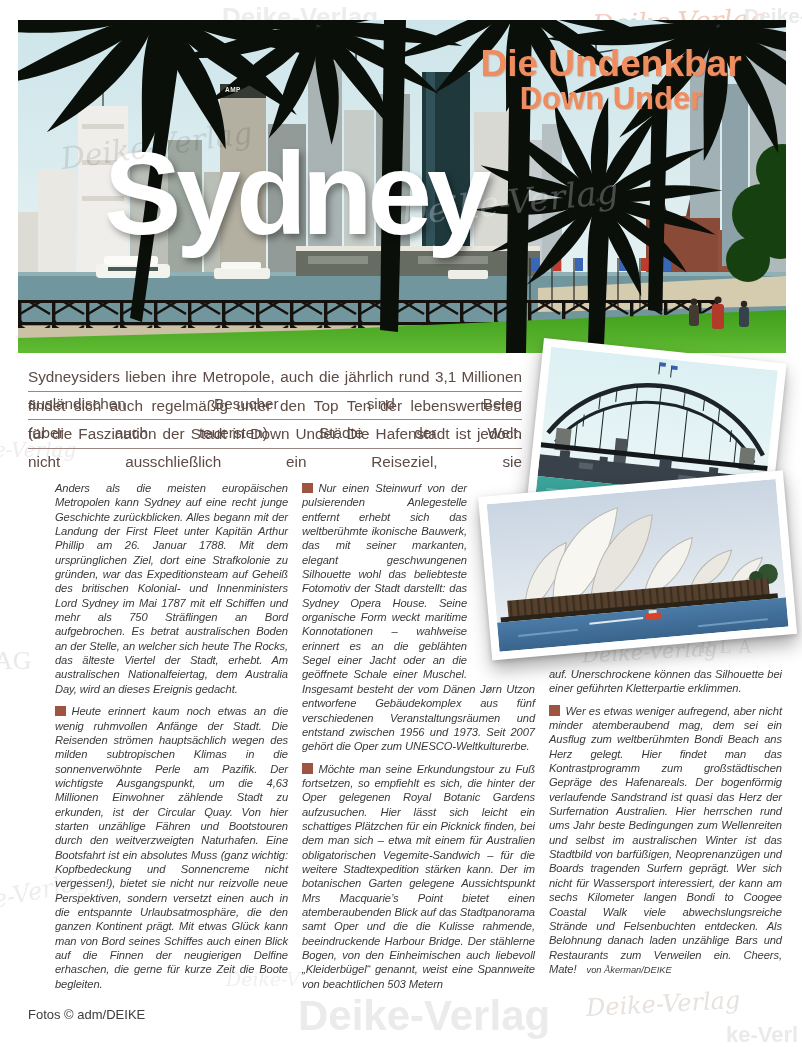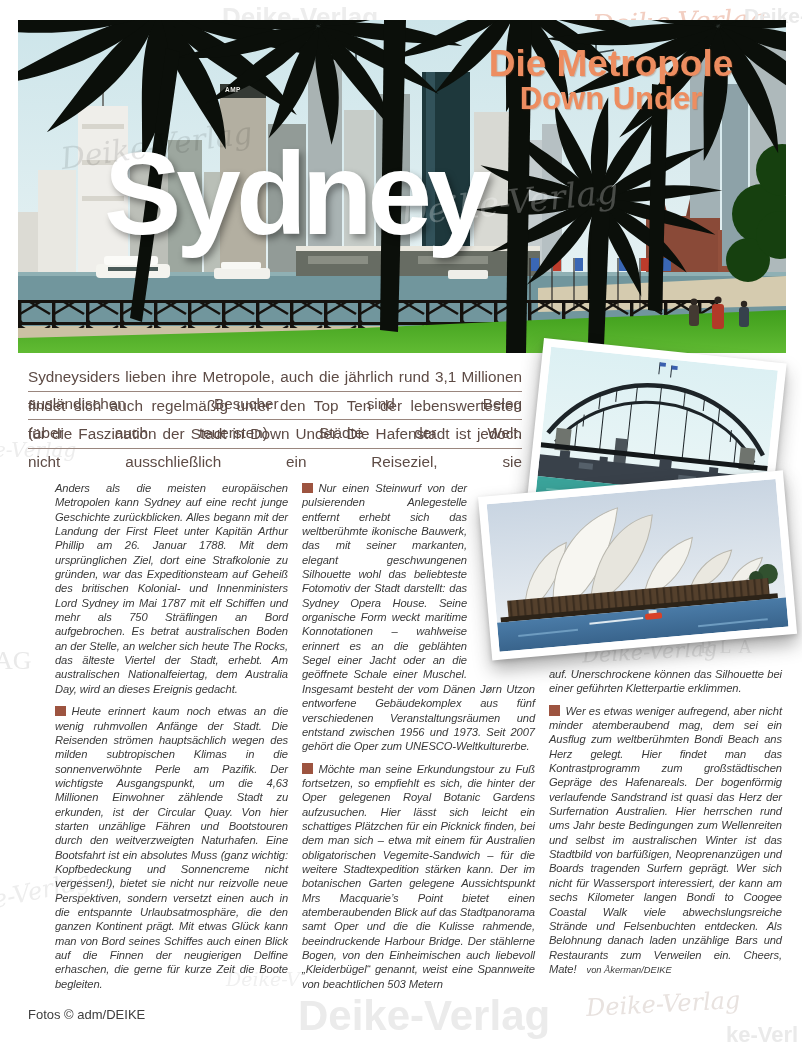"Die Metropole" div.kicker-1 { text: Metropole -> Undenkbar }
